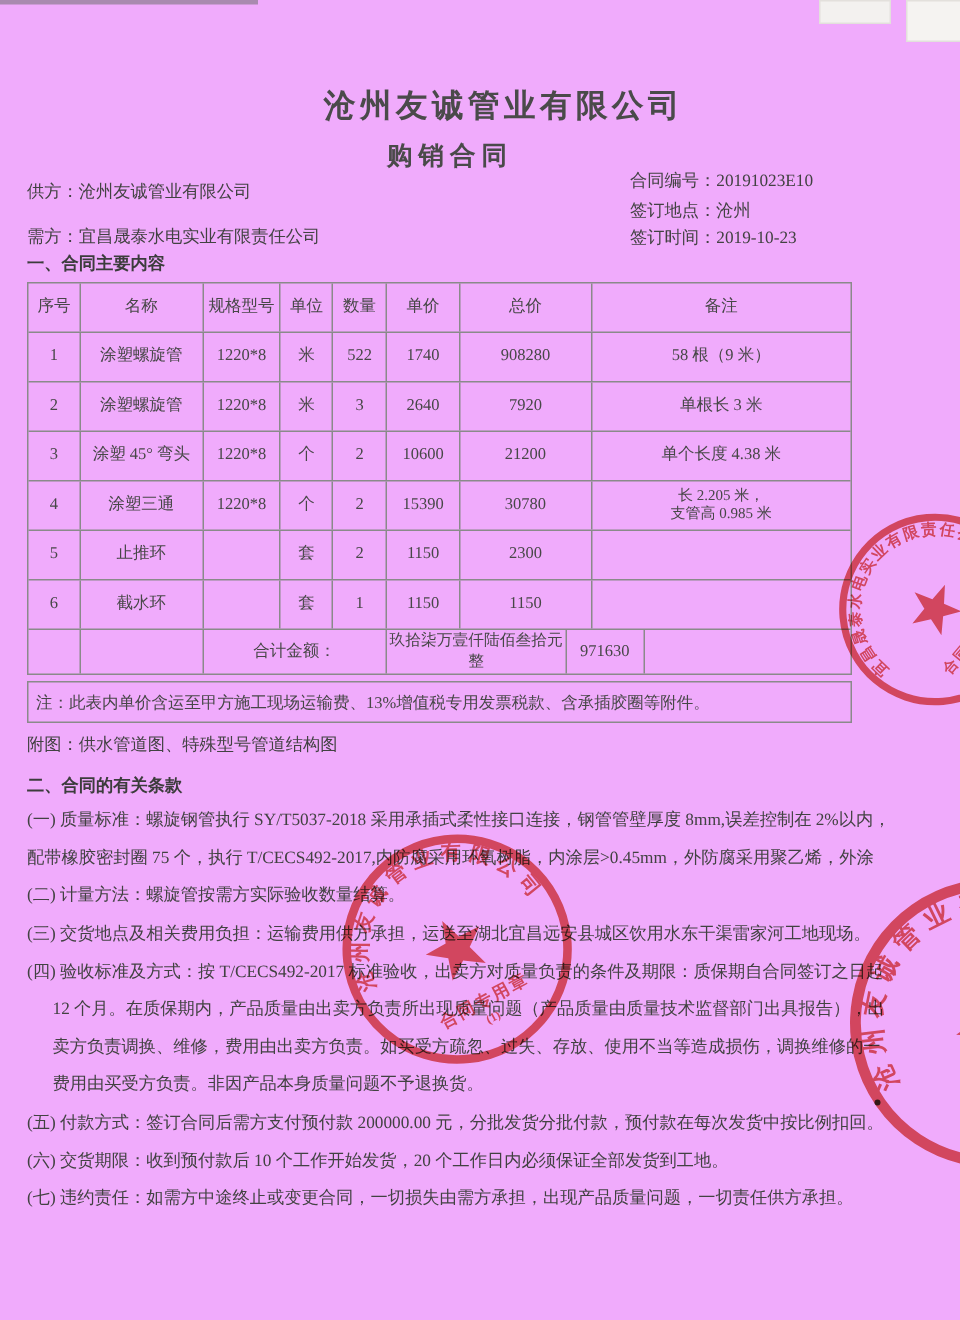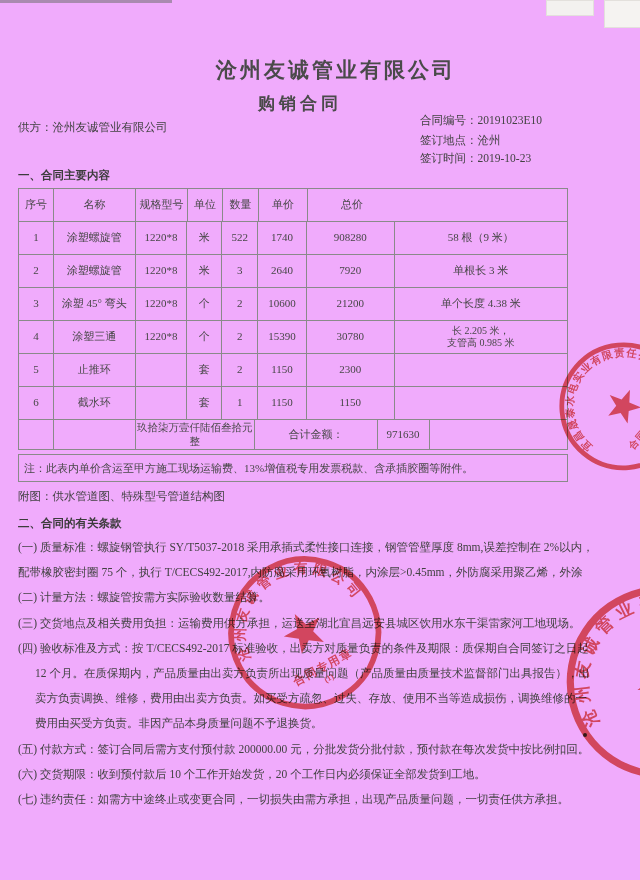"需方：宜昌晟泰水电实业有限责任公司" div.meta-line { html: none -> <div><span>需方：</span><span>宜昌晟泰水电实业有限责任公司</span></div> }
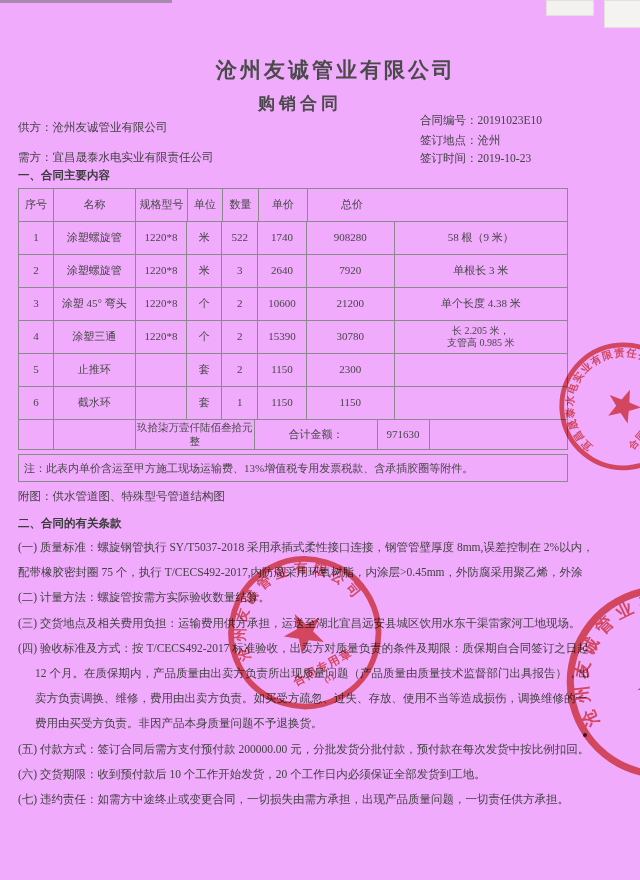"备注" div.tcell { html: none -> <div>备注</div> }
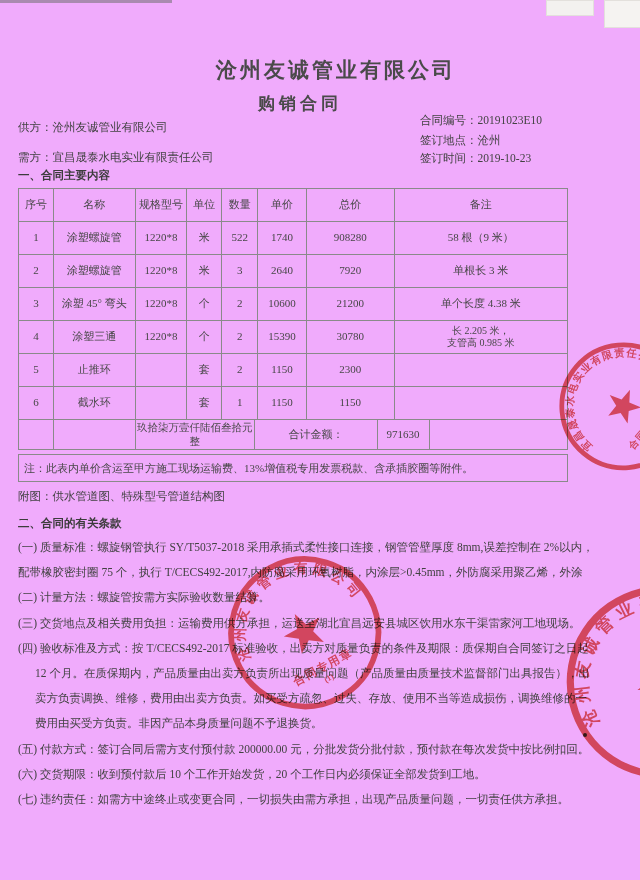"玖拾柒万壹仟陆佰叁拾元整" div.tcell { order: before "合计金额：" -> after "合计金额：" }
